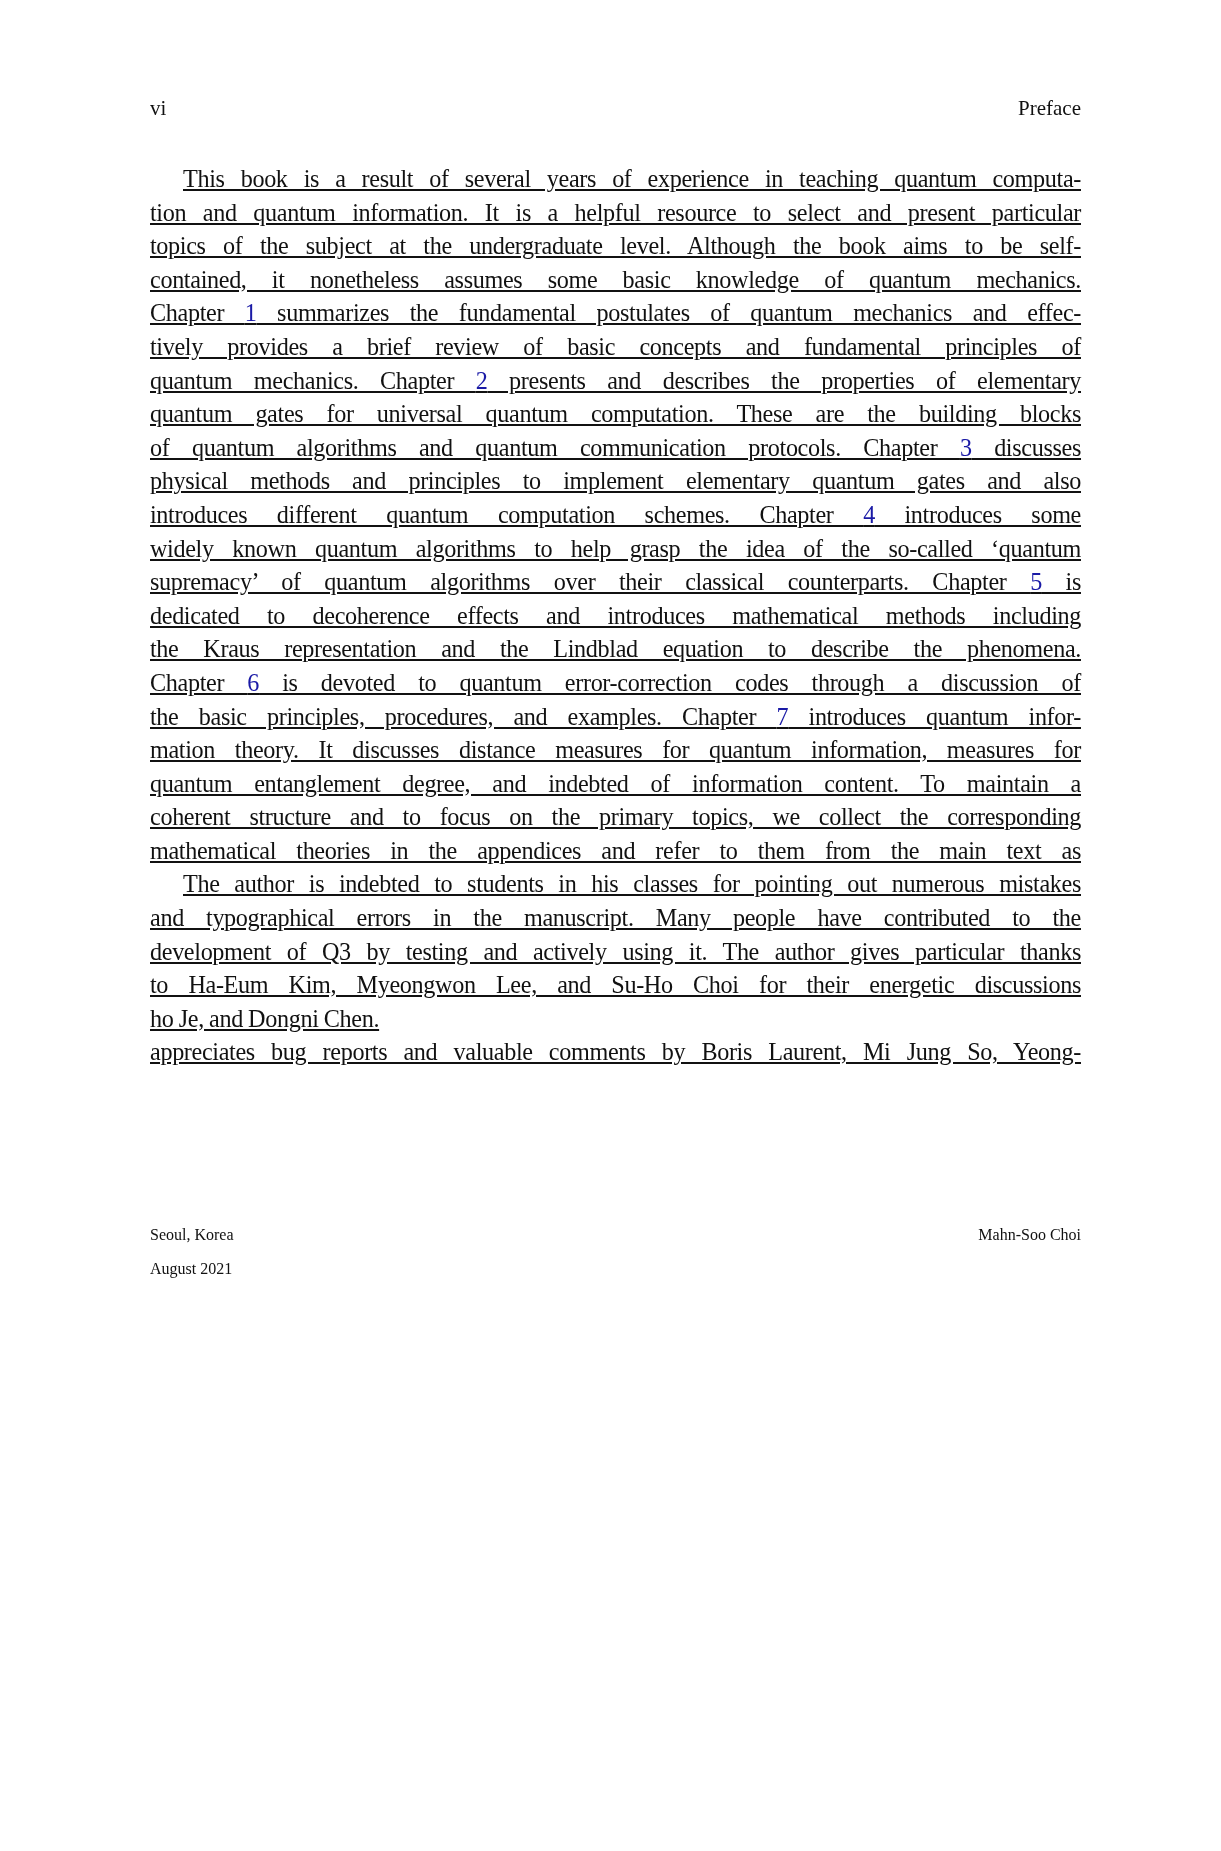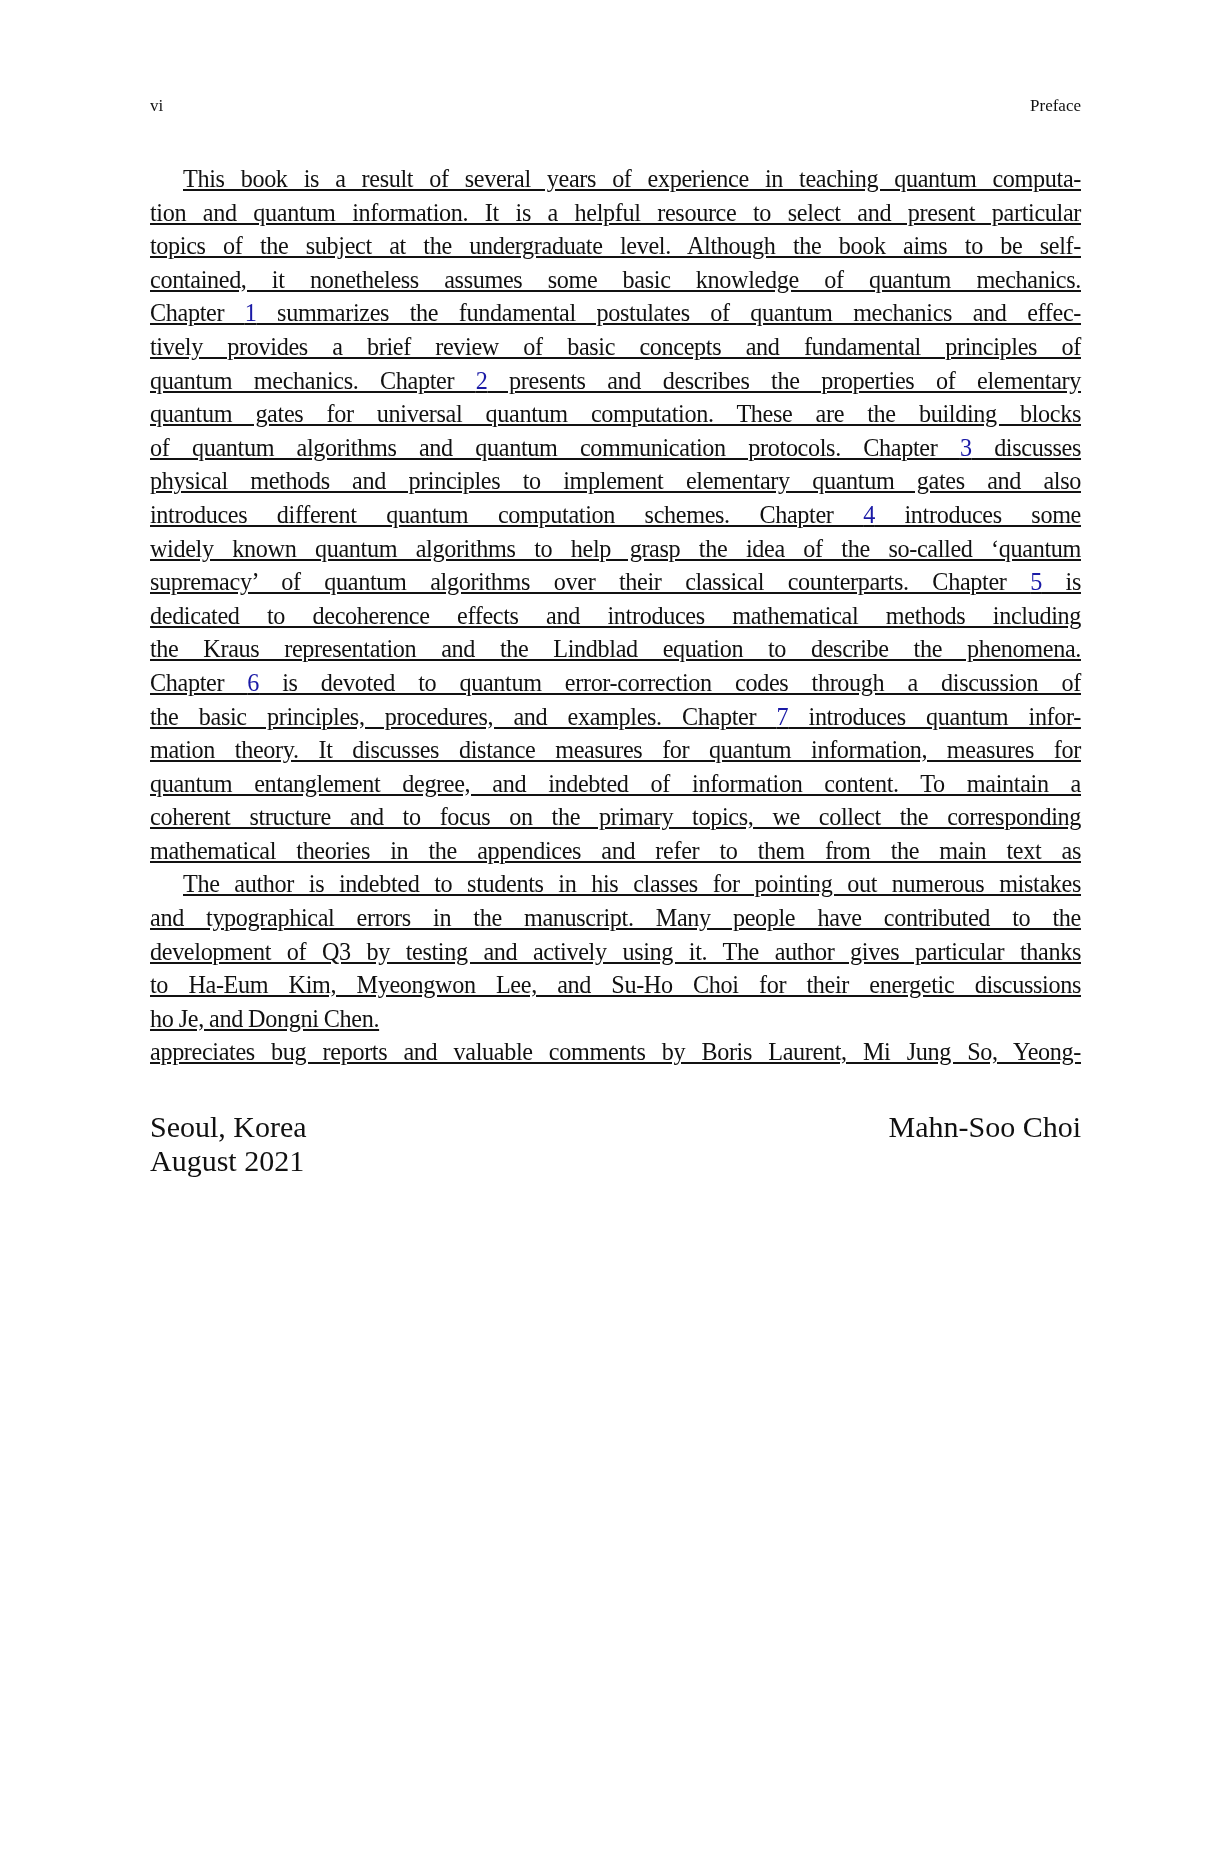"vi" .header { font-size: 17px -> 21px }
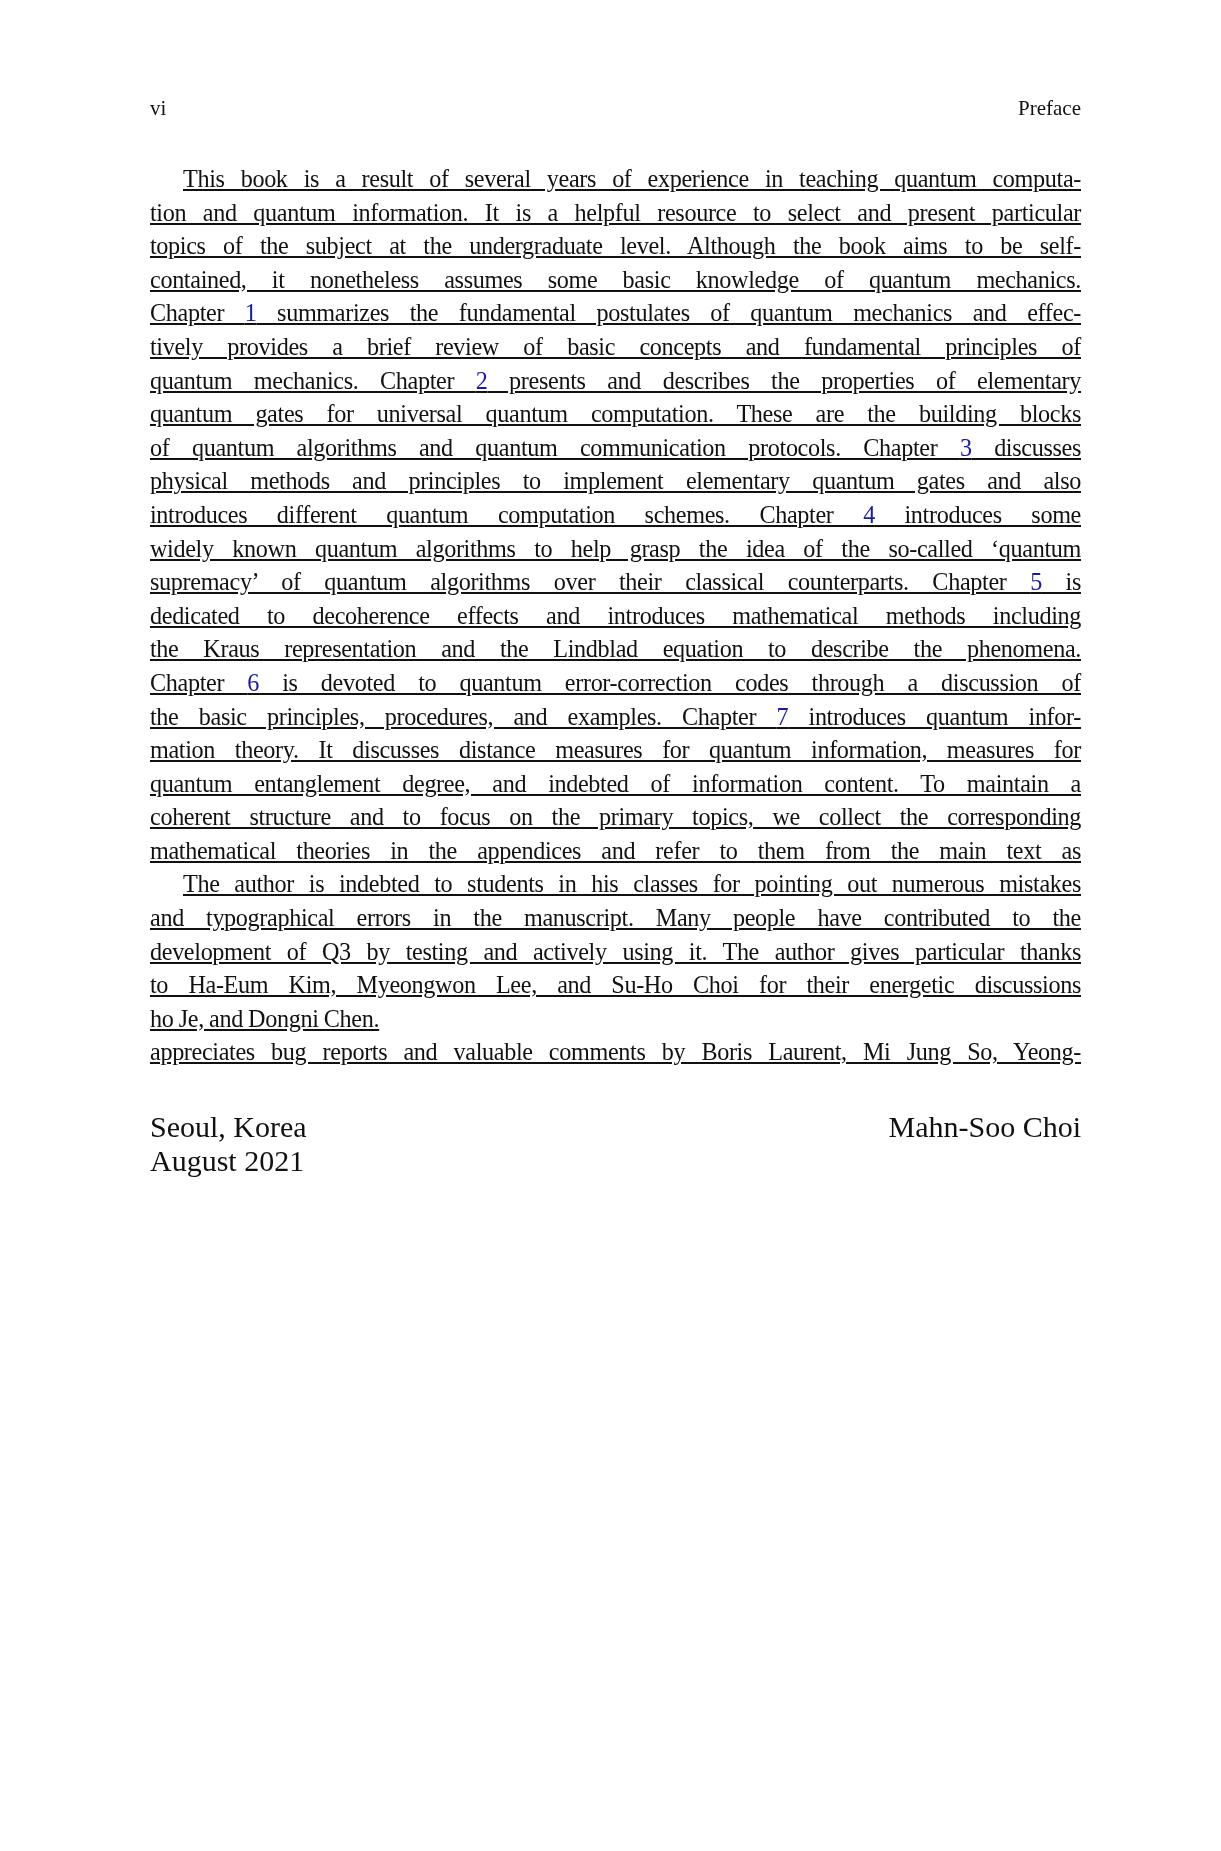"Seoul, Korea" .sig { font-size: 30px -> 16px; top: 1110px -> 1218px }
